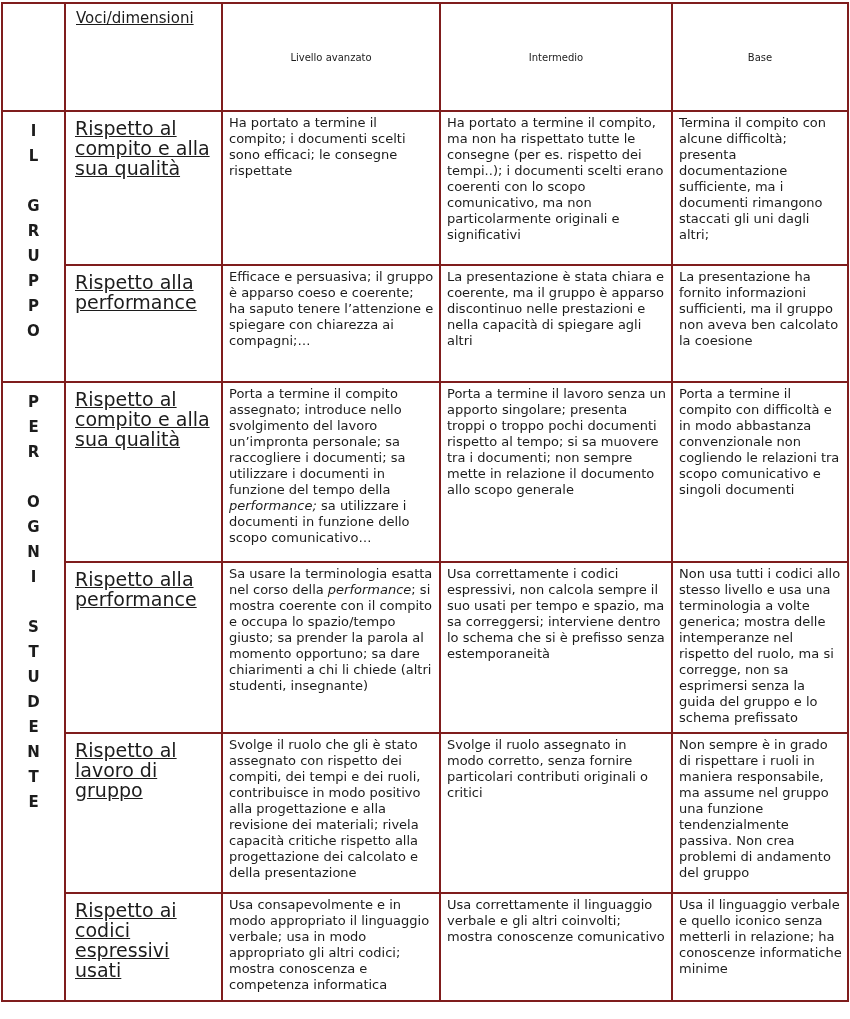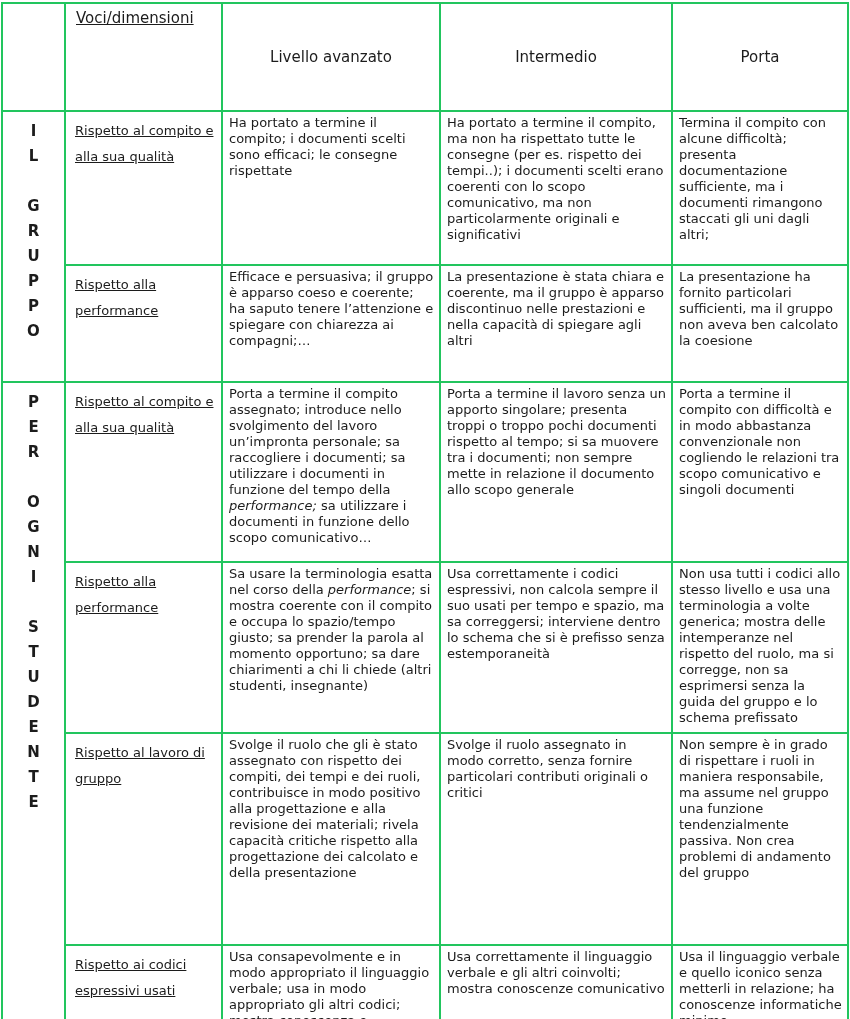"Voci/dimensioni" td { border: 2px solid #22c55e -> 2px solid #7f1d1d }
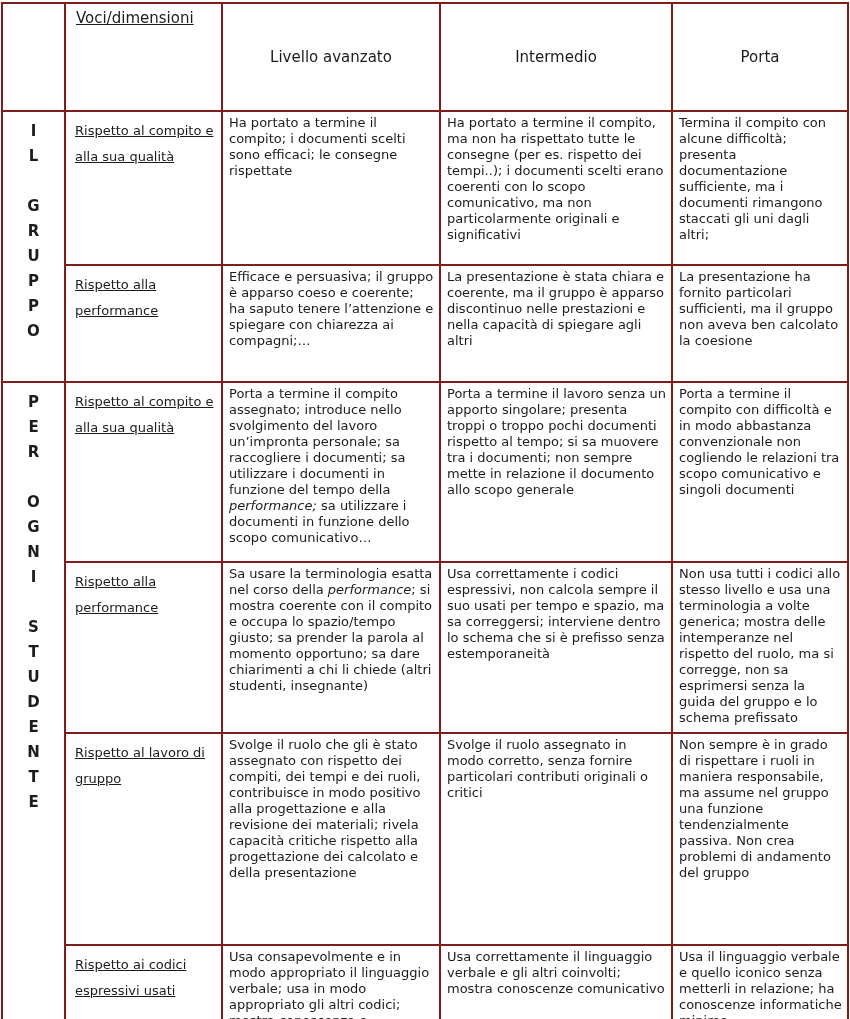"Livello avanzato" td.level-head-cell { font-size: 15px -> 10px }
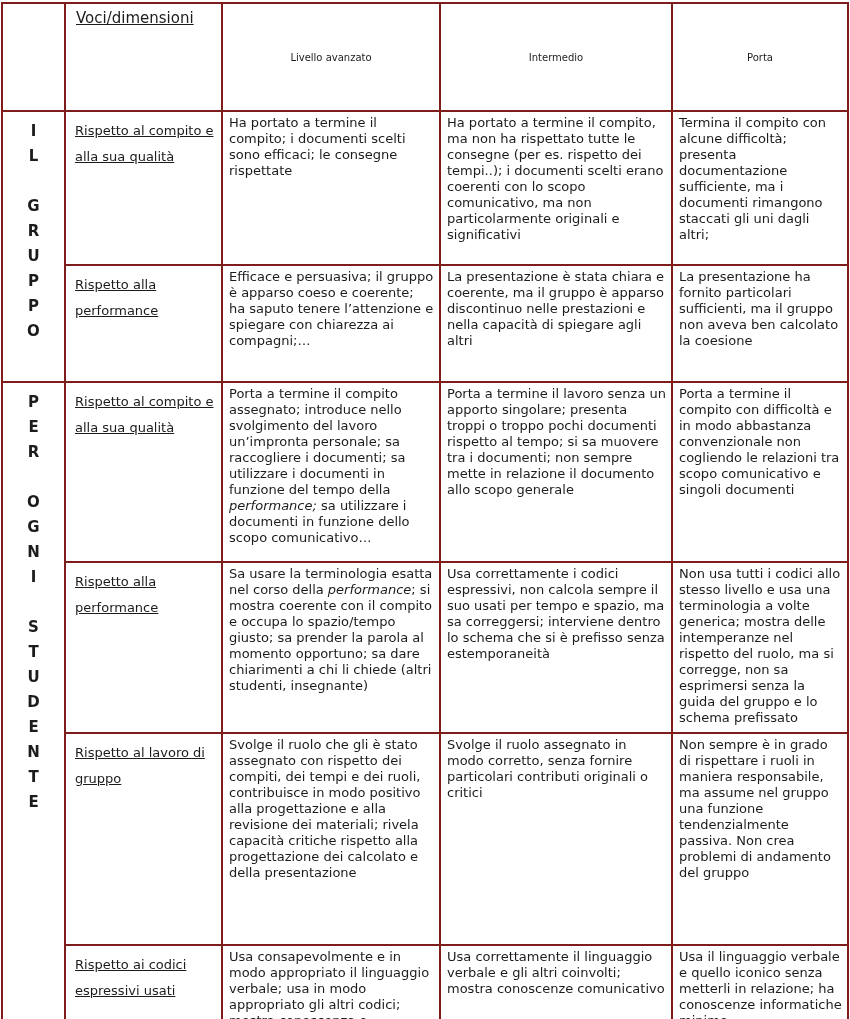"Porta" td.level-head-cell { text: Porta -> Base }
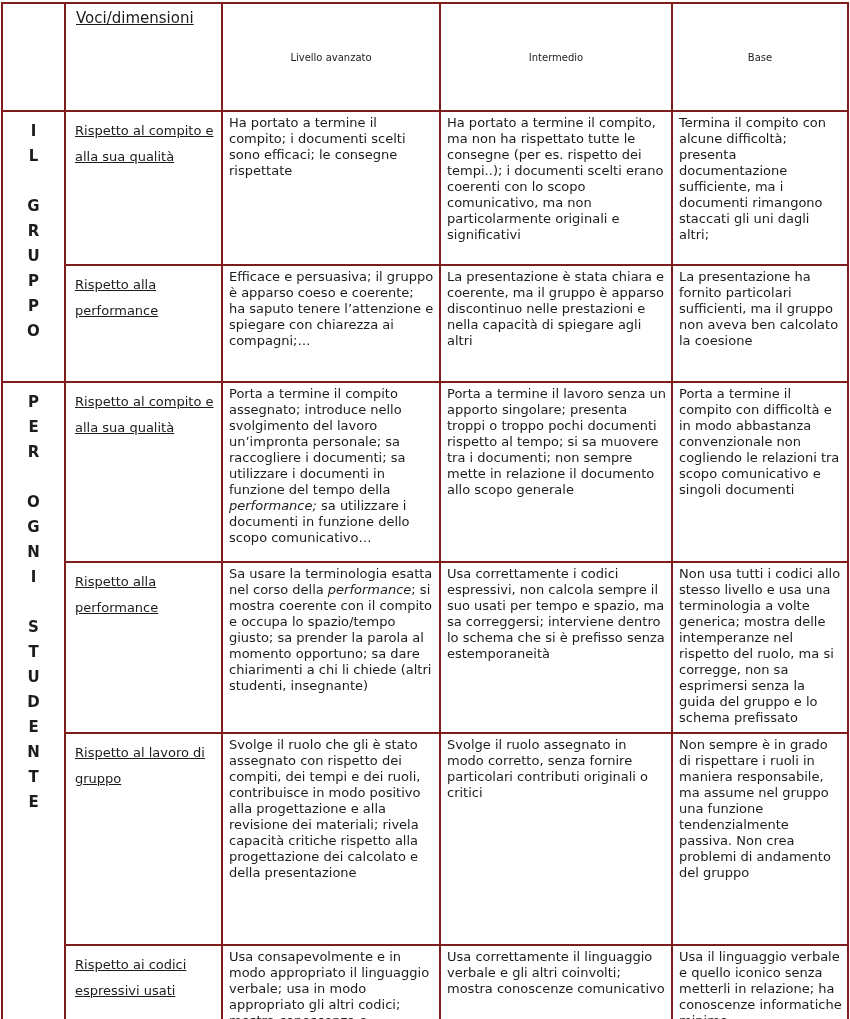"Rispetto al compito e alla" td.voce-cell { font-size: 13px -> 19px; line-height: 26px -> 20px }
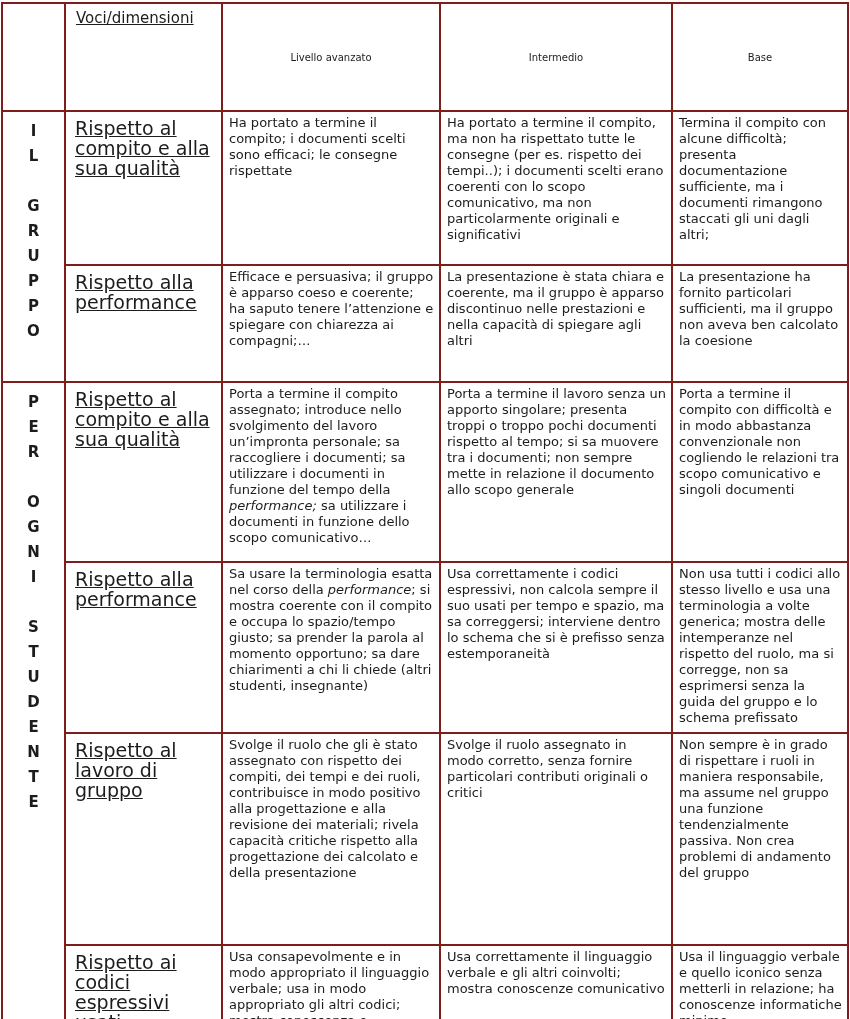"La presentazione ha fornito particolari" td.body-cell { text: particolari -> informazioni }
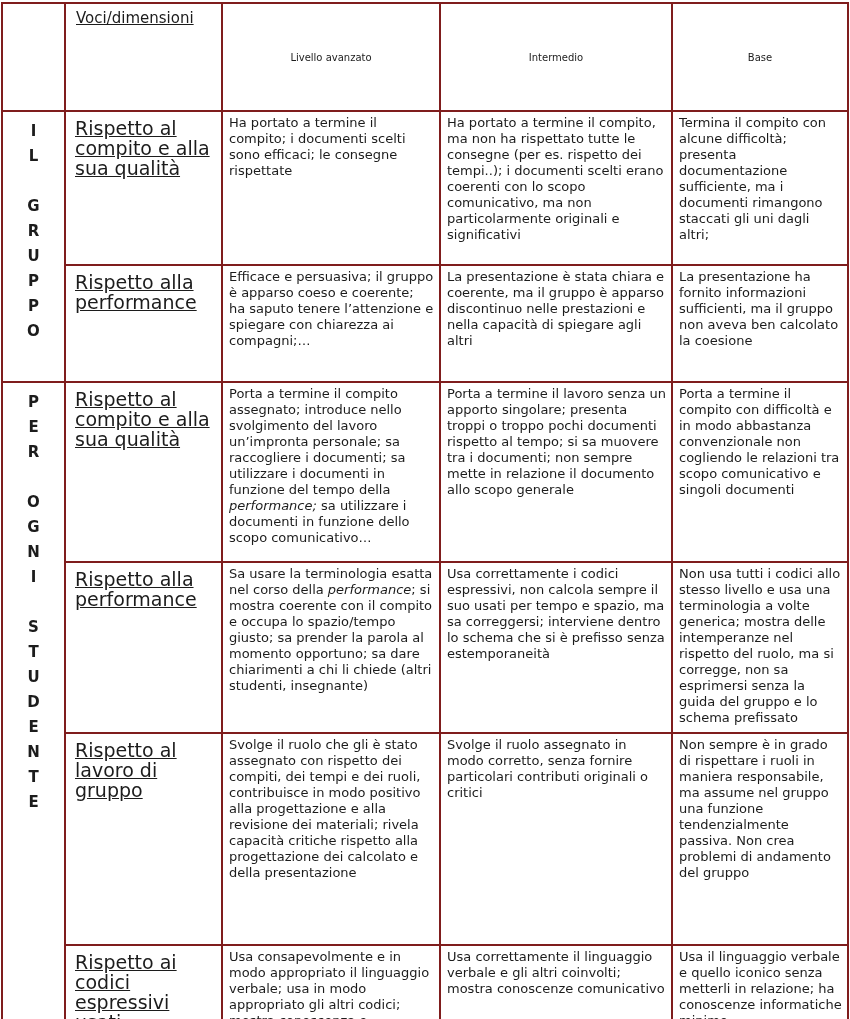"Rispetto al lavoro di gruppo" tr.r-4 { height: 212px -> 160px }
